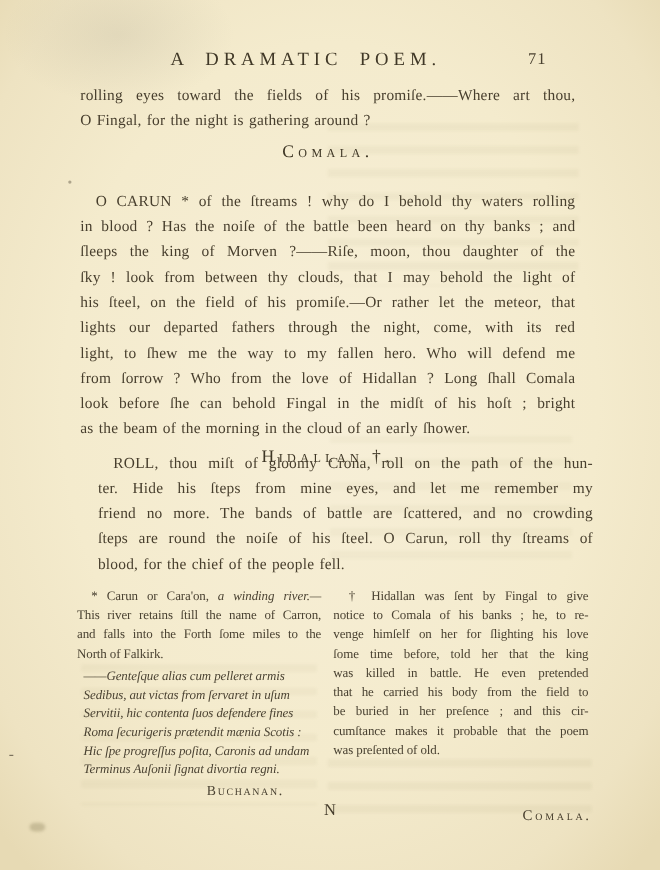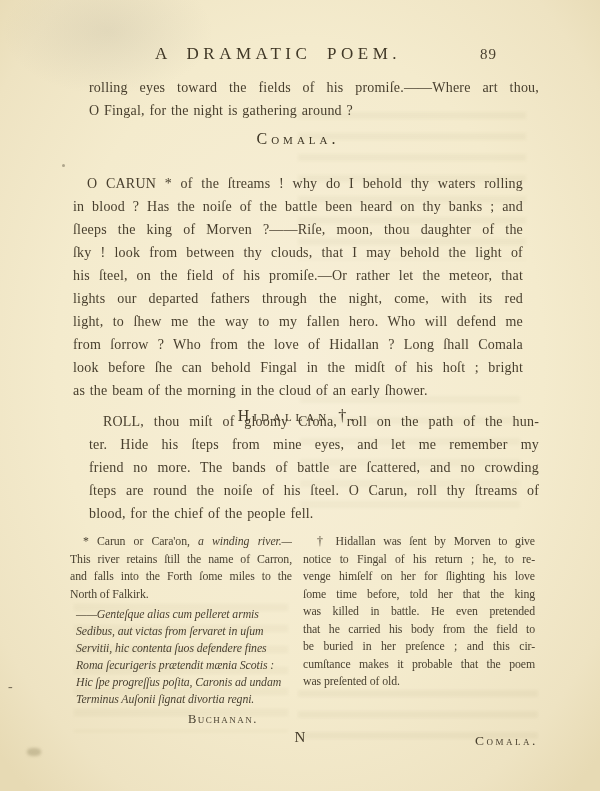"89" div.hpagenum { text: 89 -> 71 }
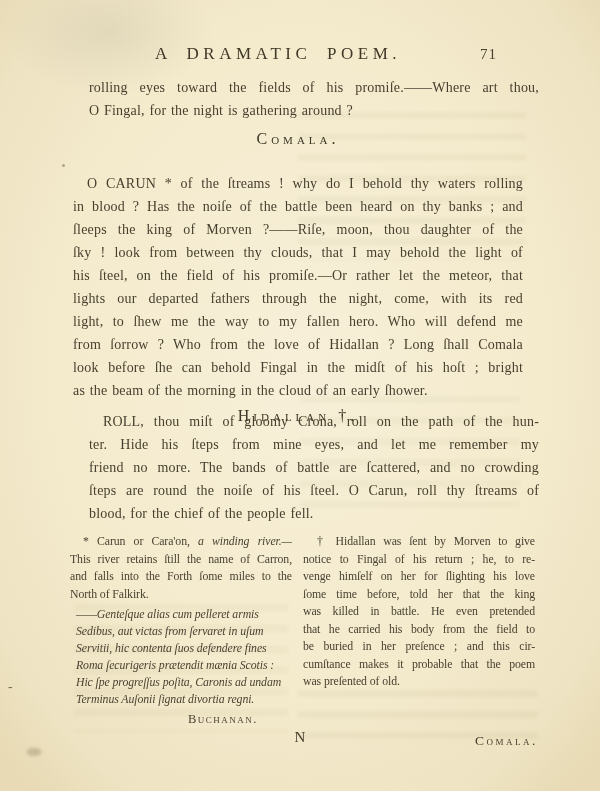"rolling eyes toward the fields" .intro { margin-left: 16px -> none }
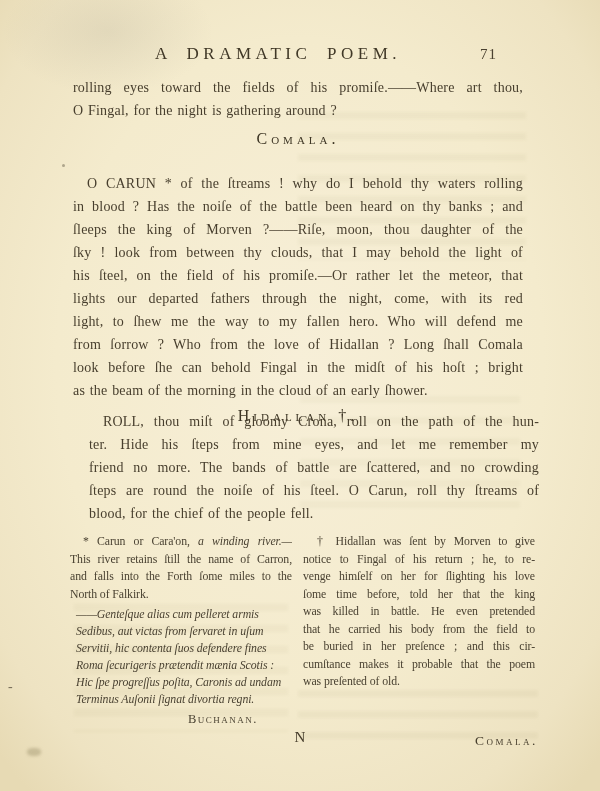"† Hidallan was ſent by" div.tline { text: Morven -> Fingal }
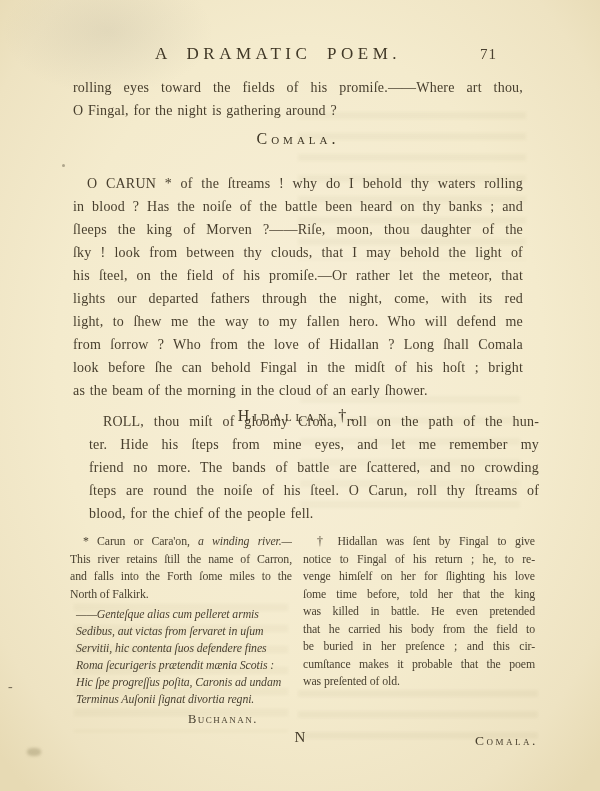"notice to Fingal of his" div.tline { text: Fingal of his return -> Comala of his banks }
